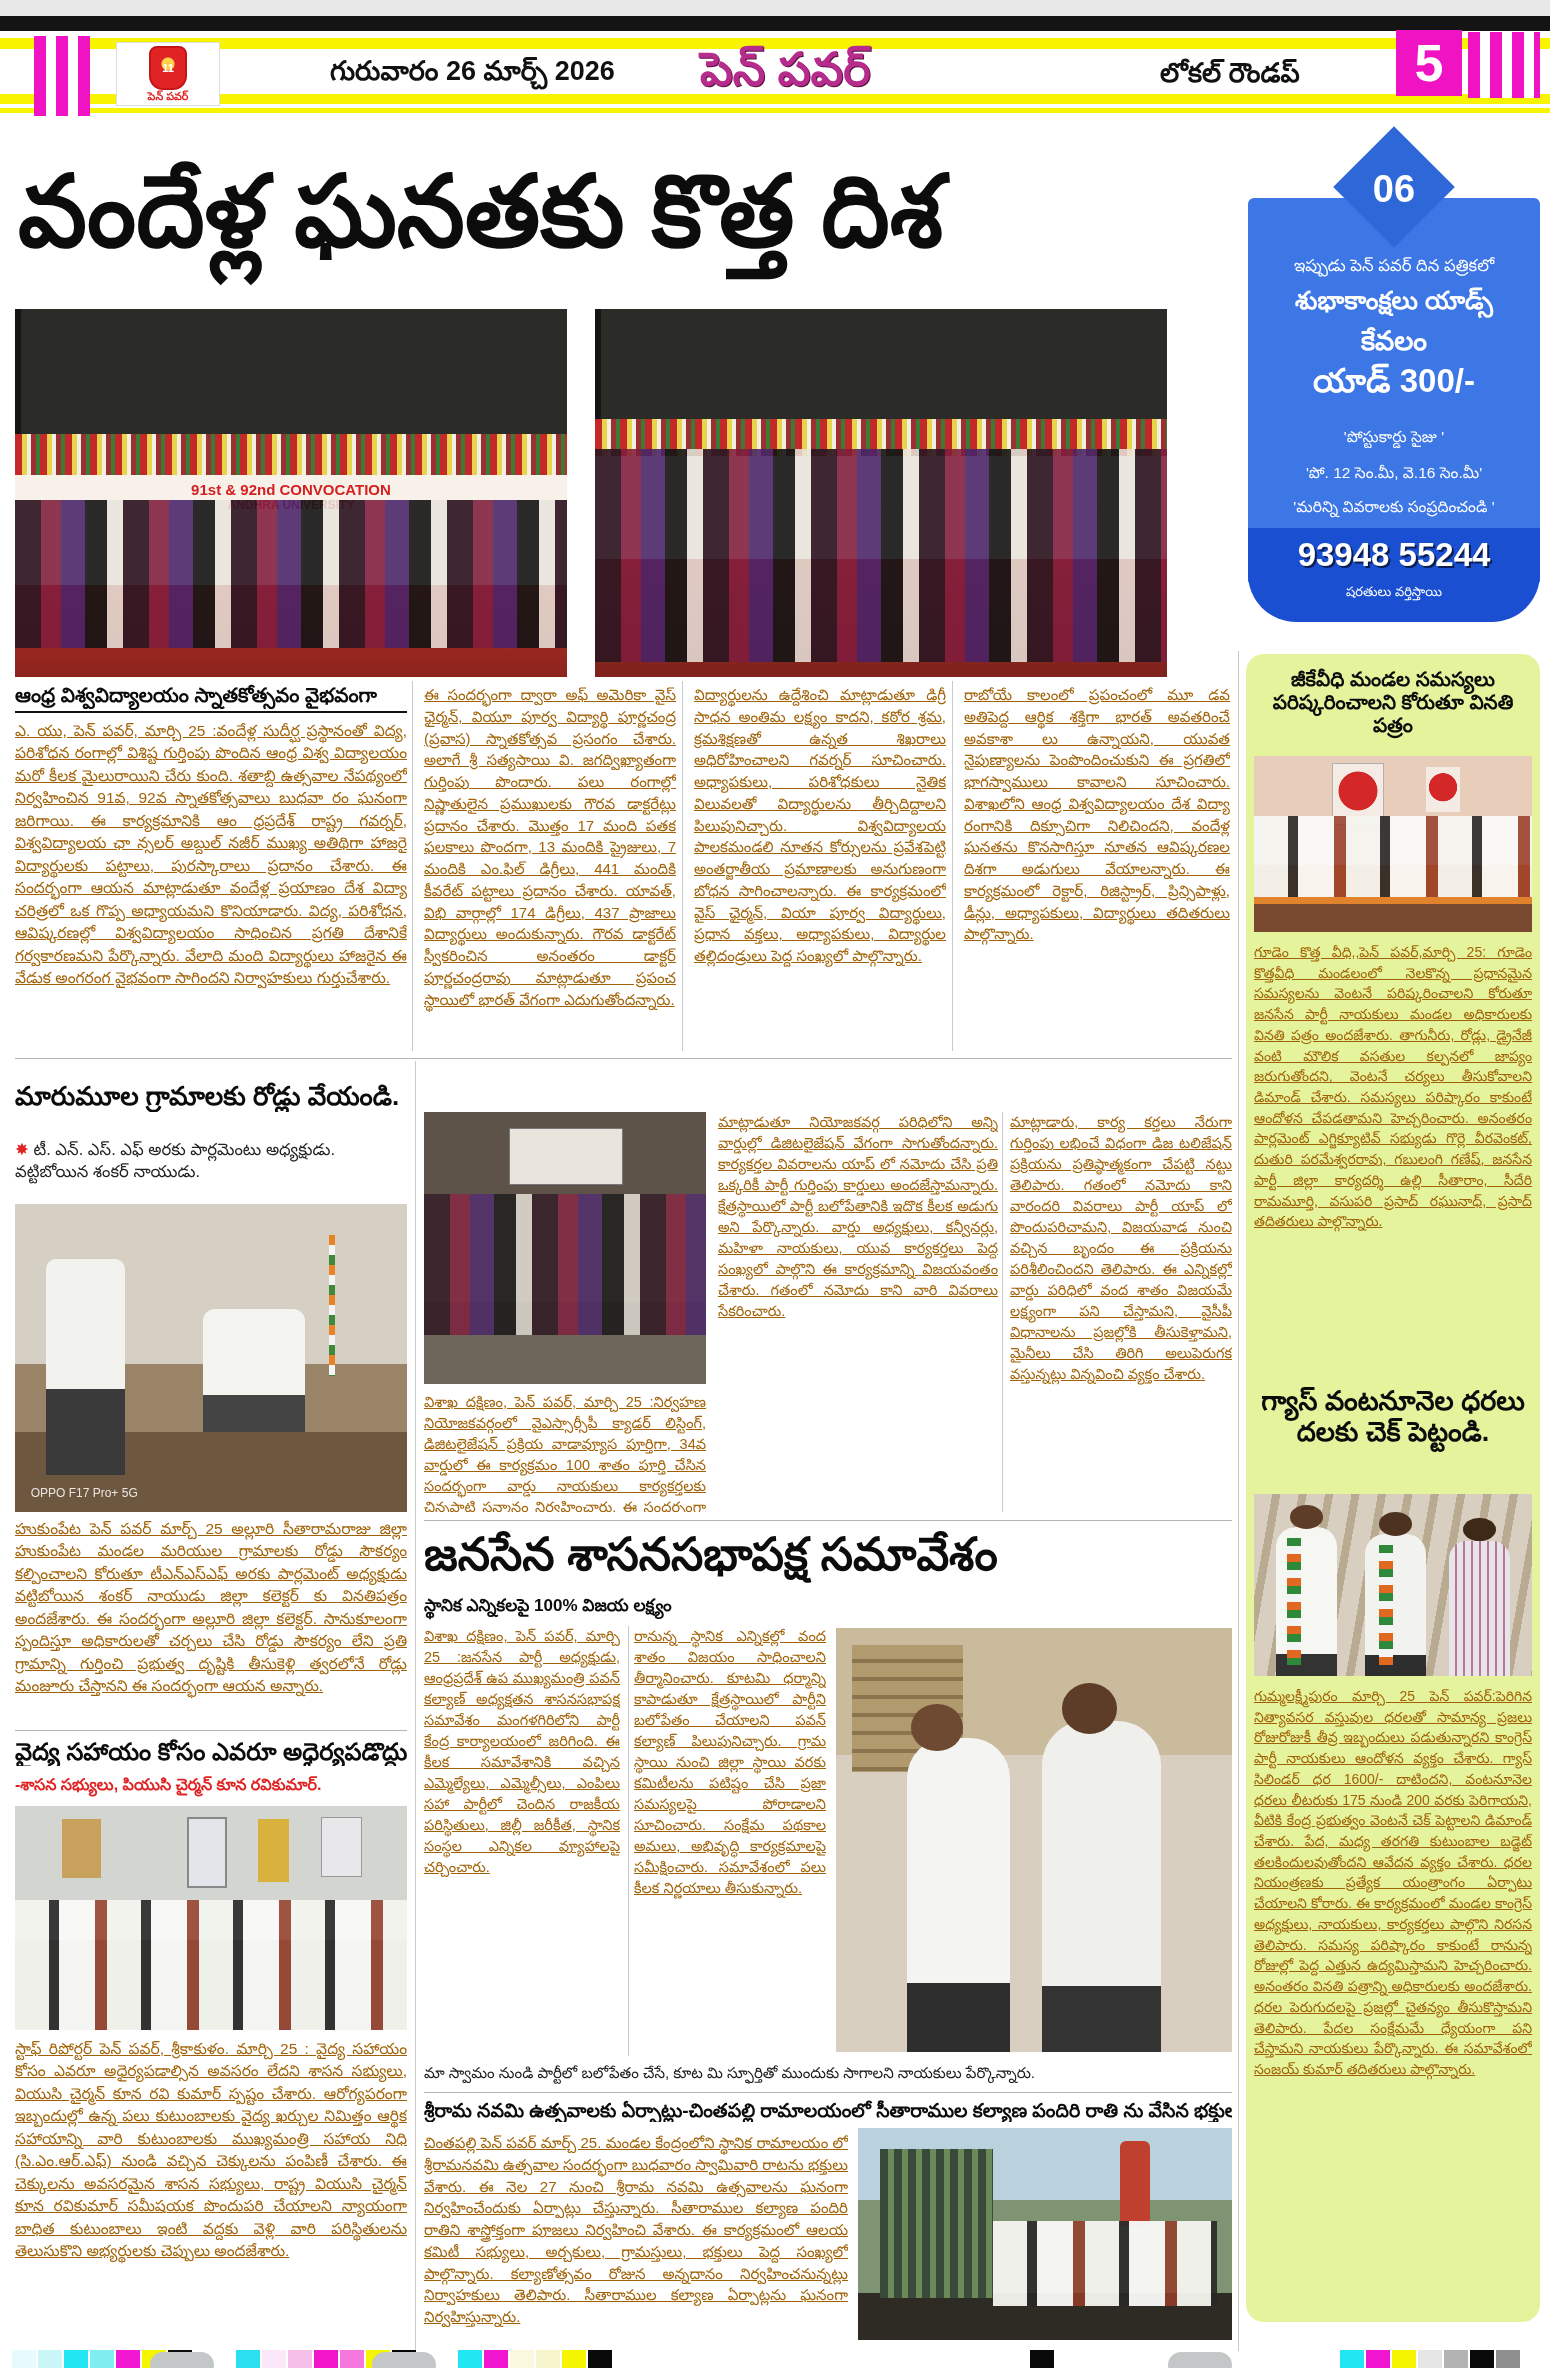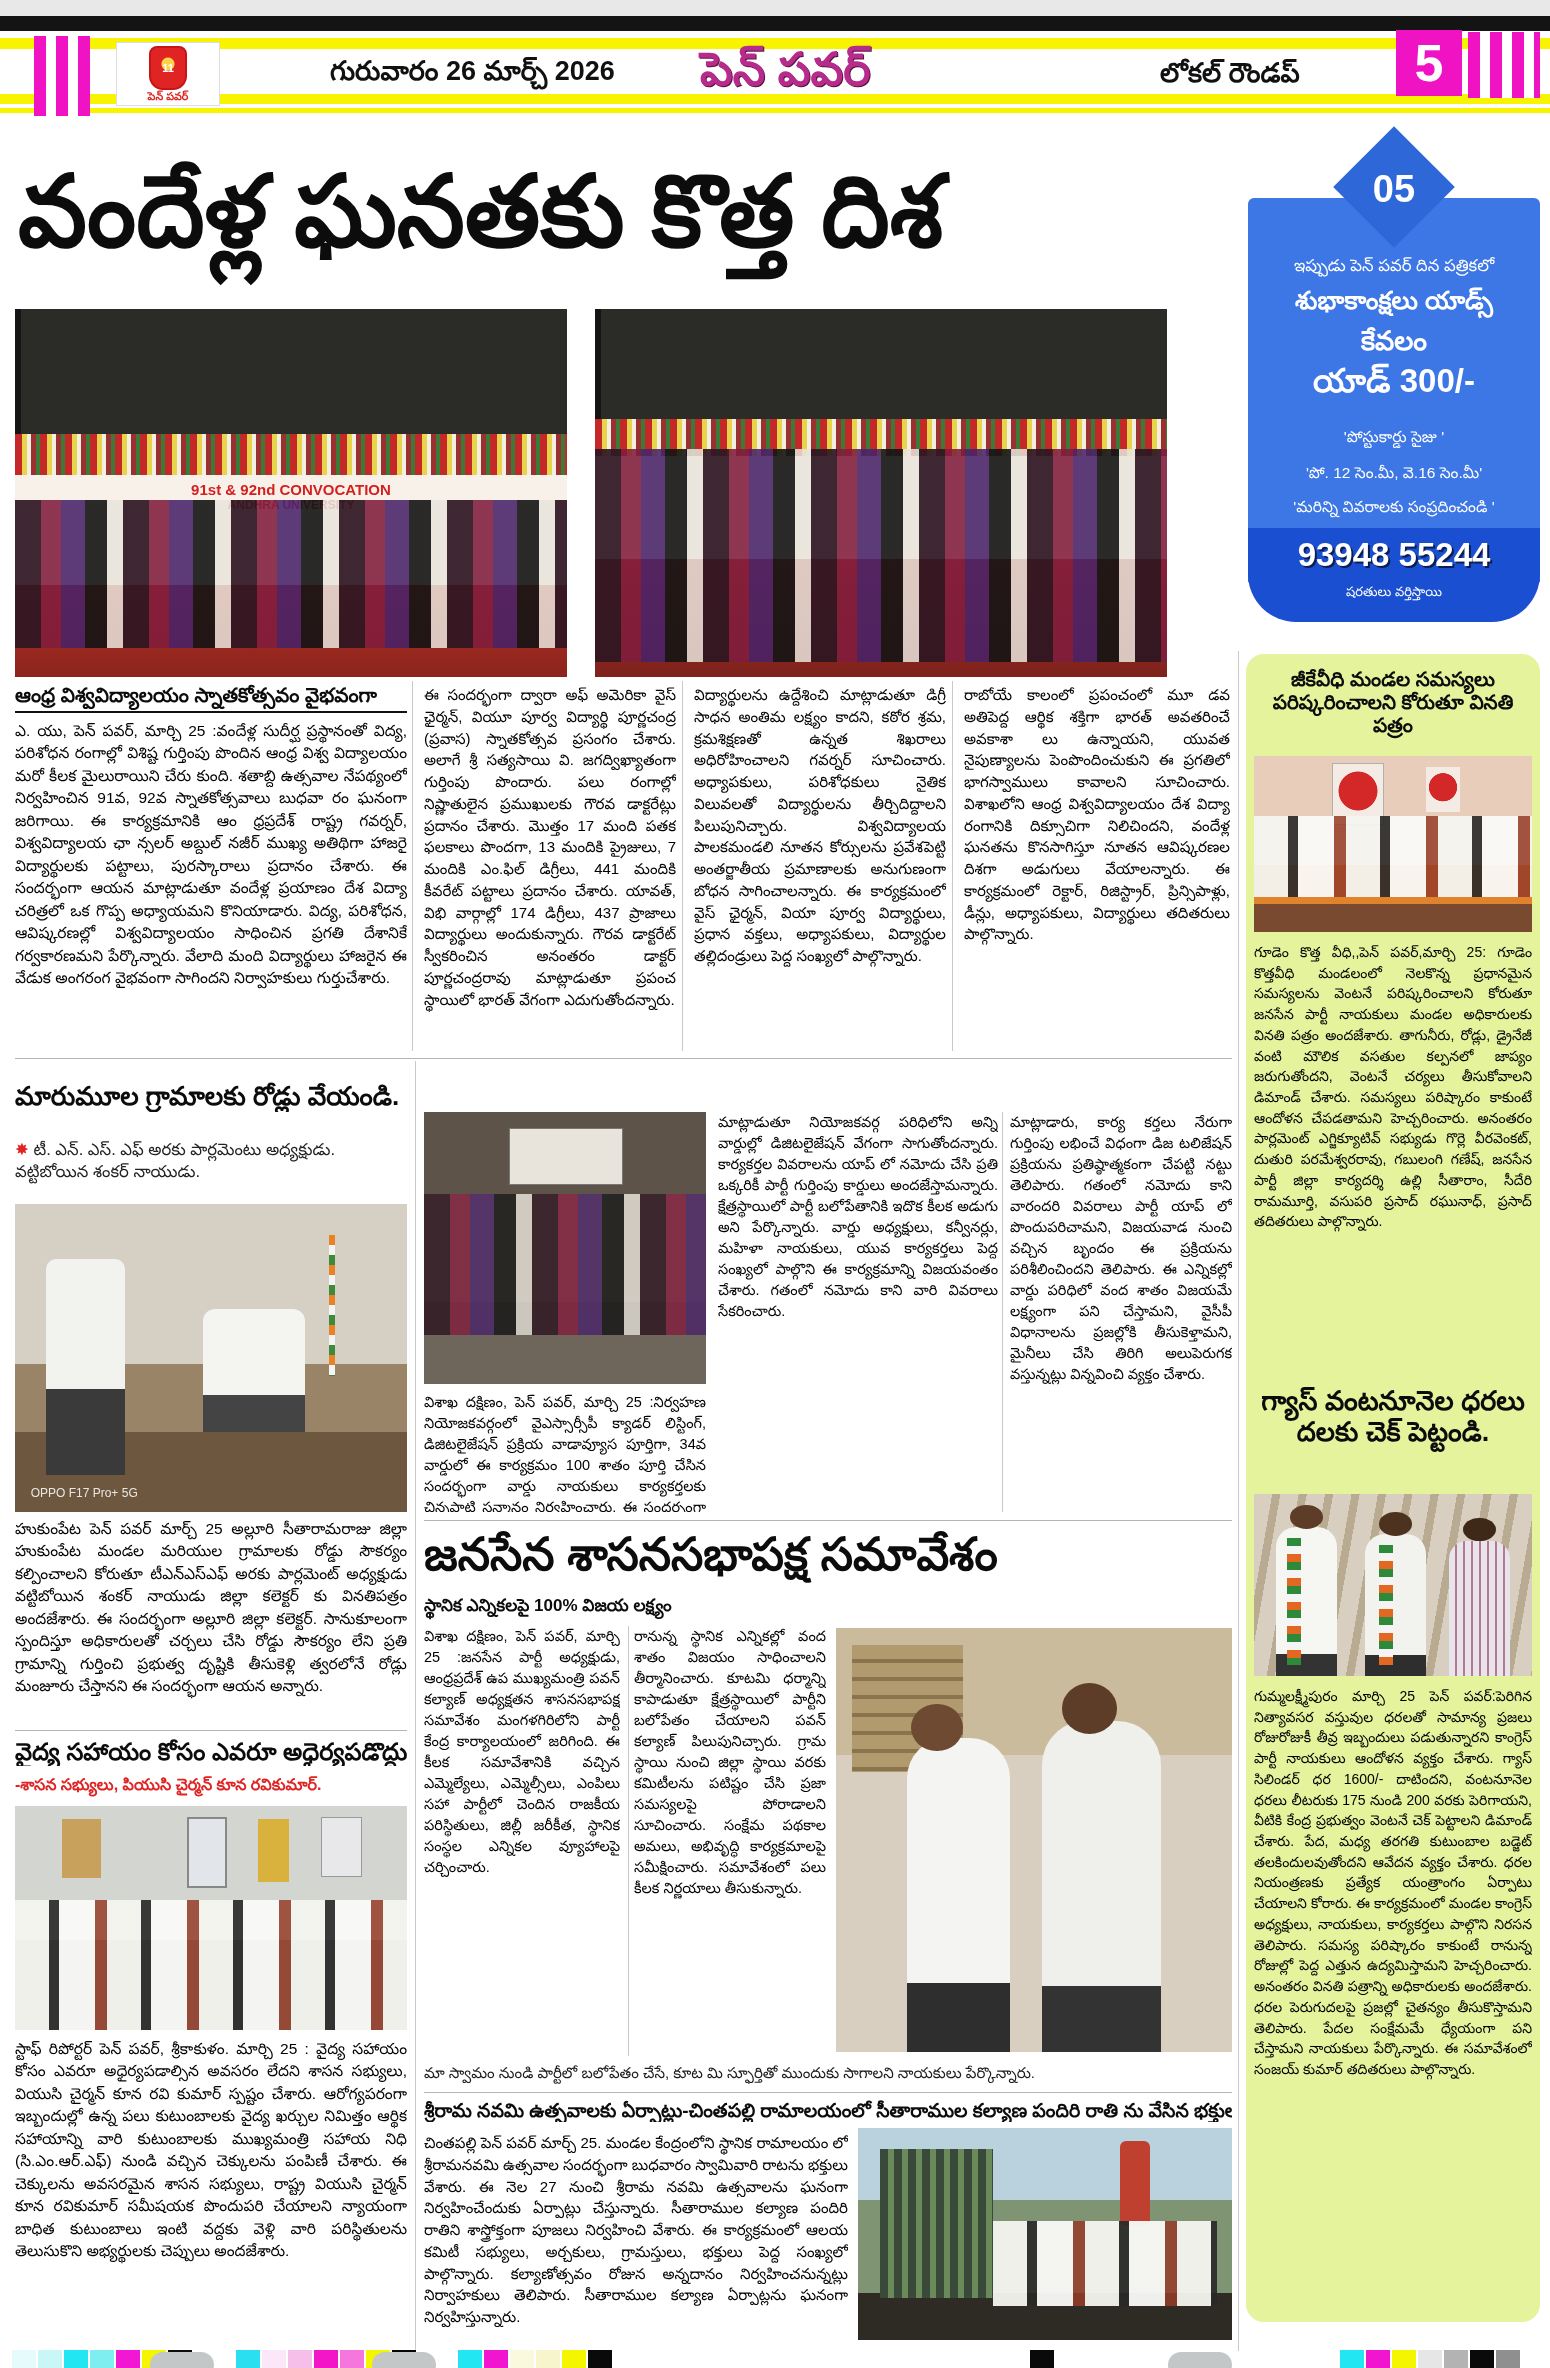"05" div.ad-text { text: 05 -> 06 }
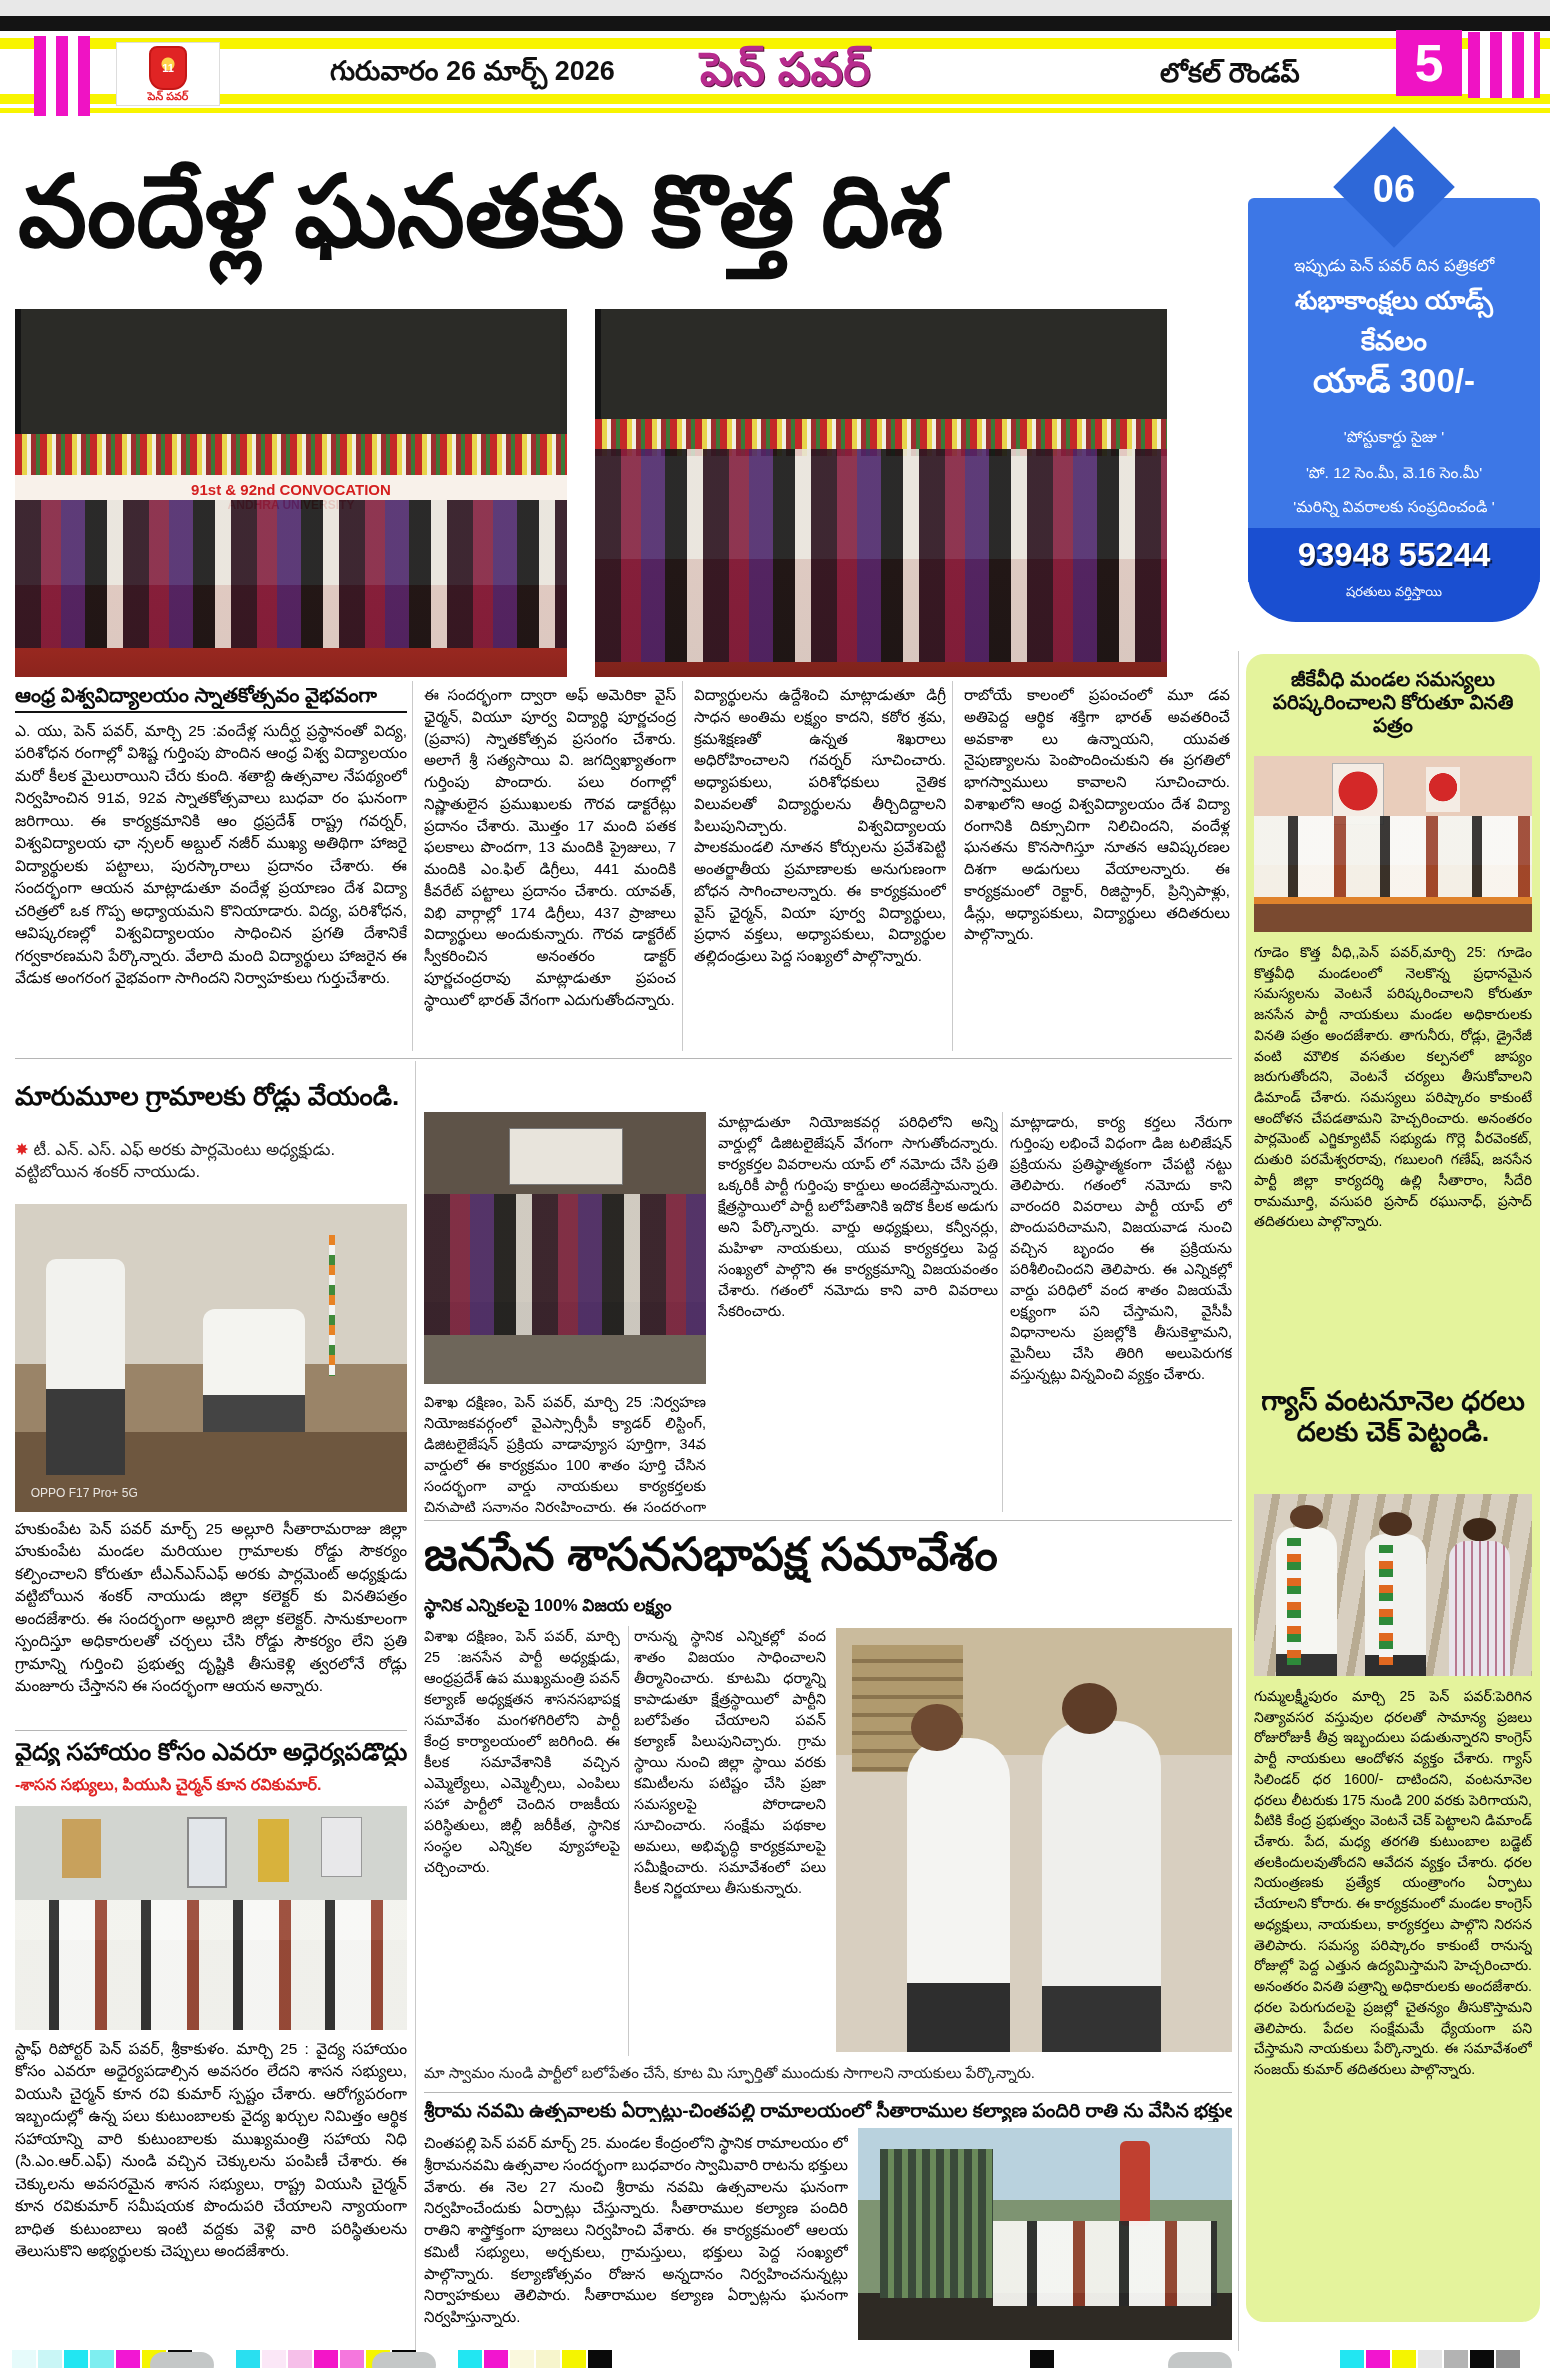"ఈ సందర్భంగా ద్వారా అఫ్ అమెరికా" .body-text { color: #000000 -> #a16207; text-decoration: none -> underline }
